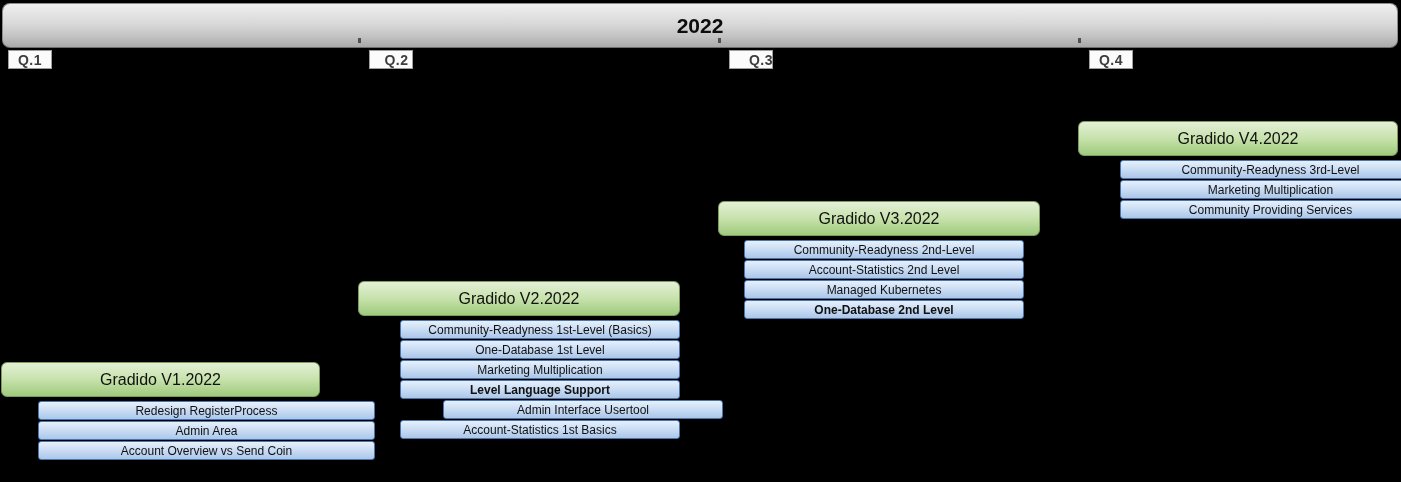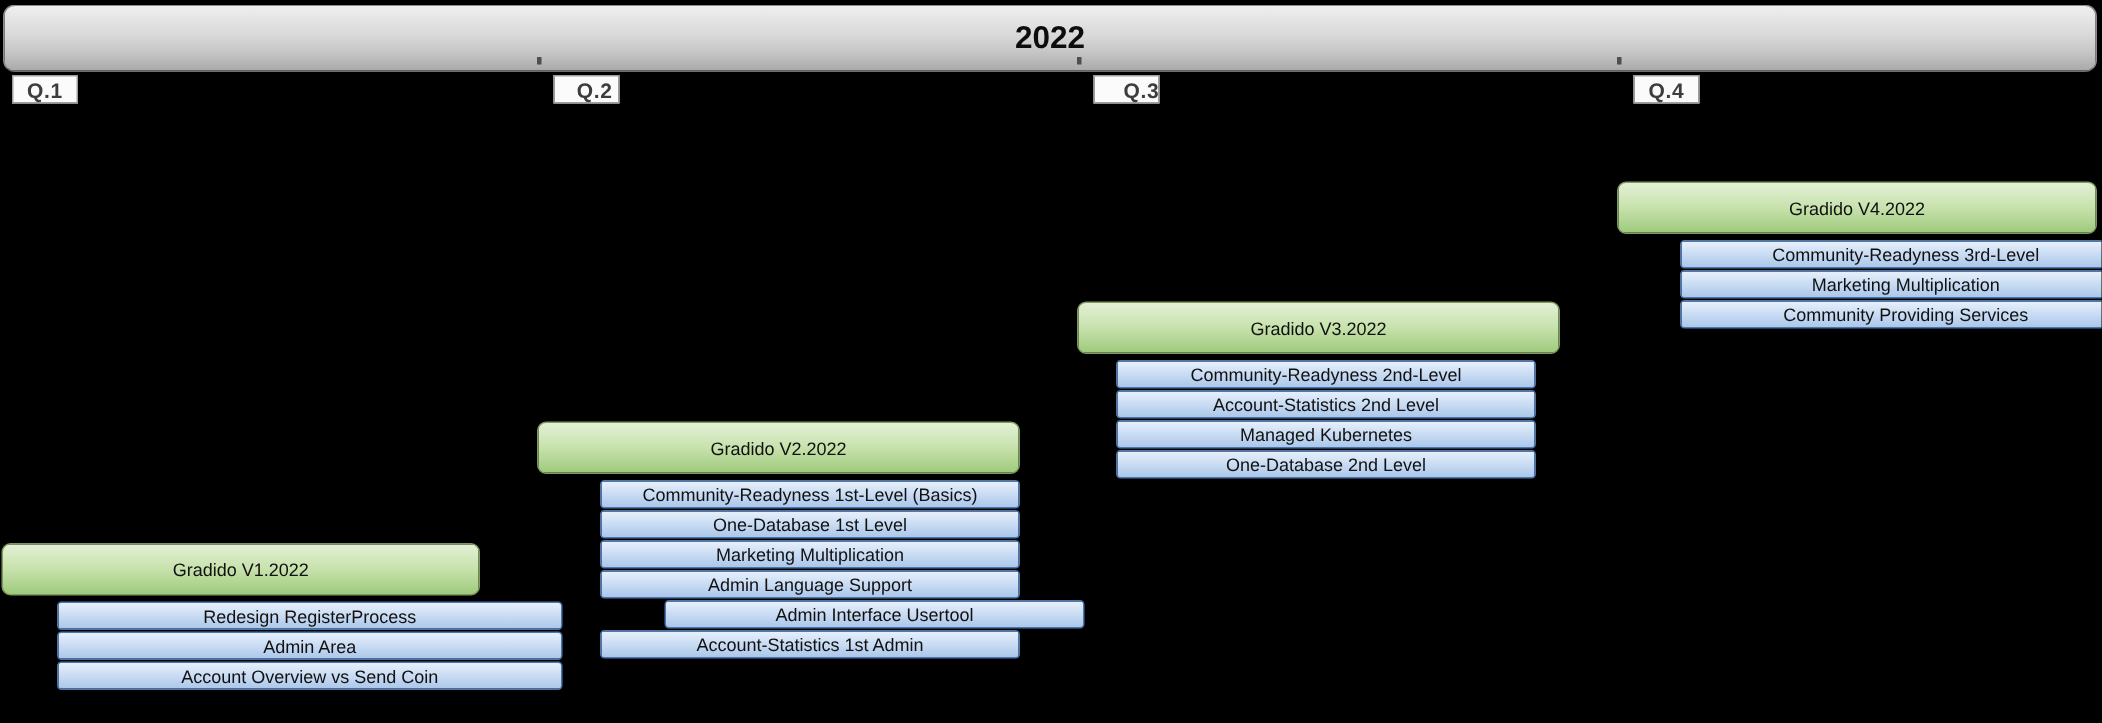"Gradido V4.2022" .release { font-size: 12px -> 16px }
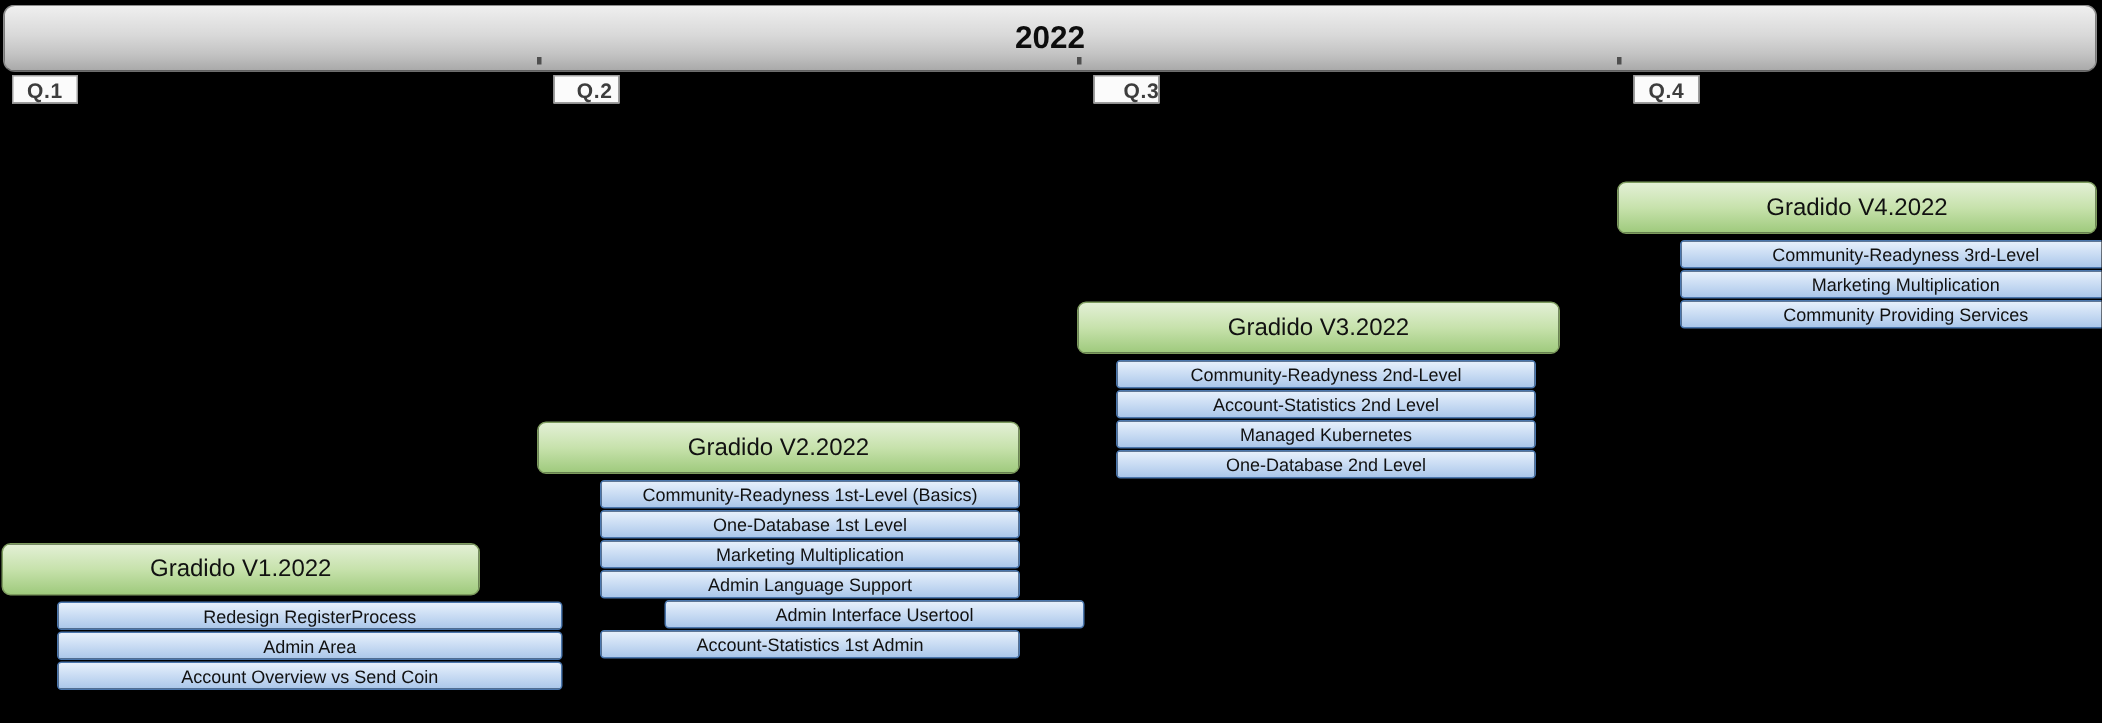"One-Database 2nd Level" .bar.r3 { font-weight: none -> bold }
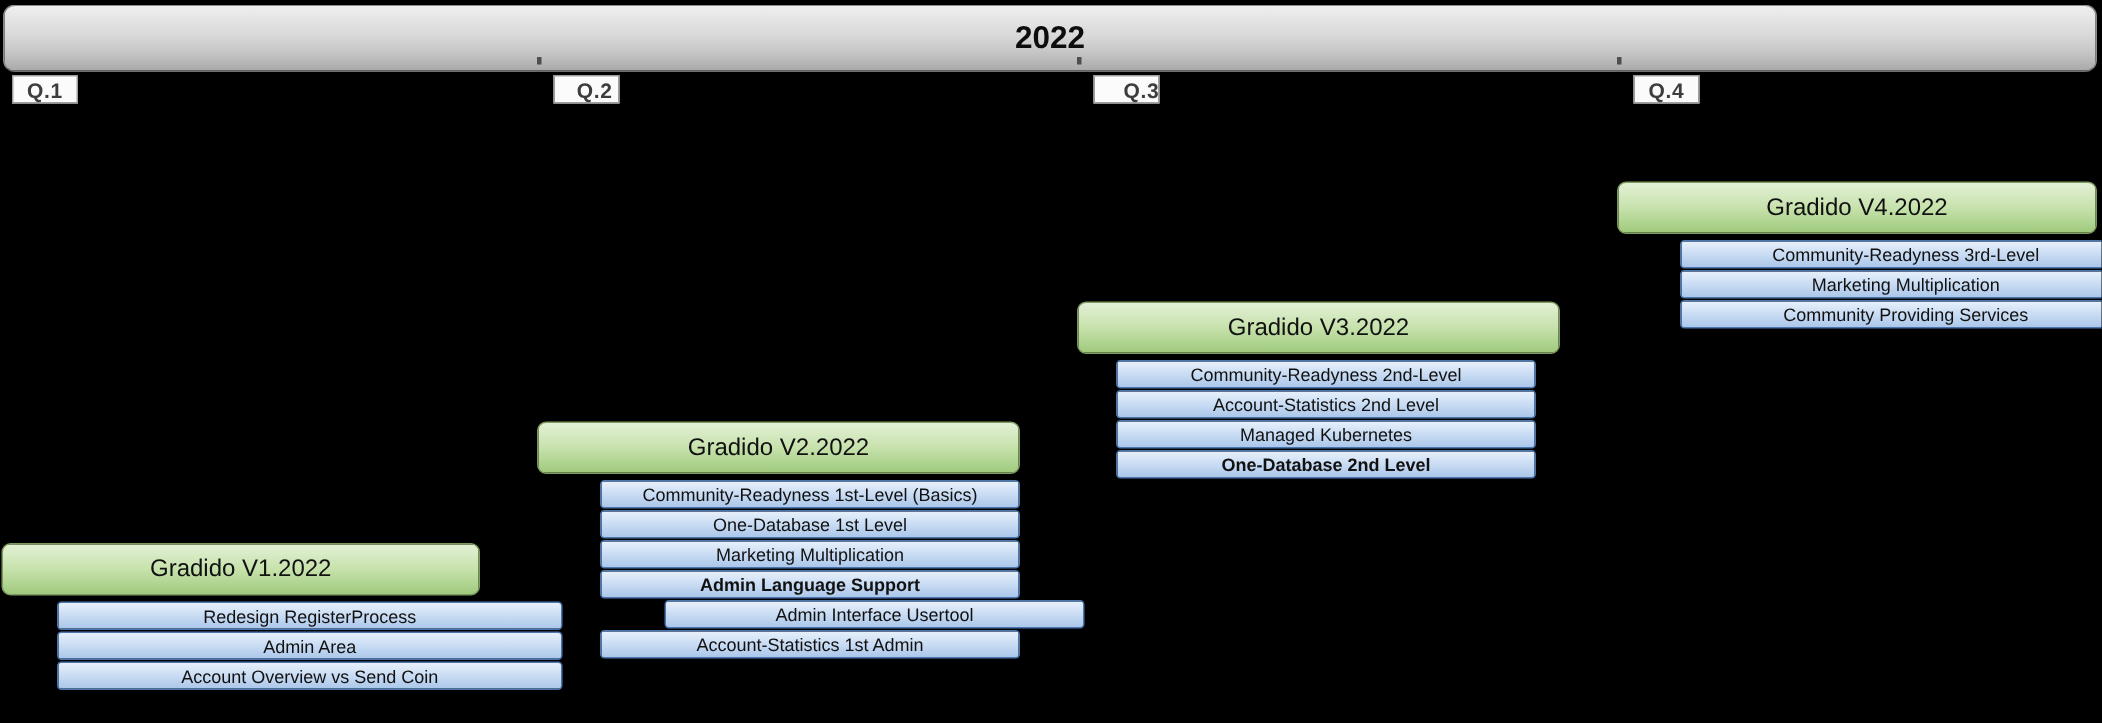"Admin Language Support" div.bar { text: Admin -> Level }
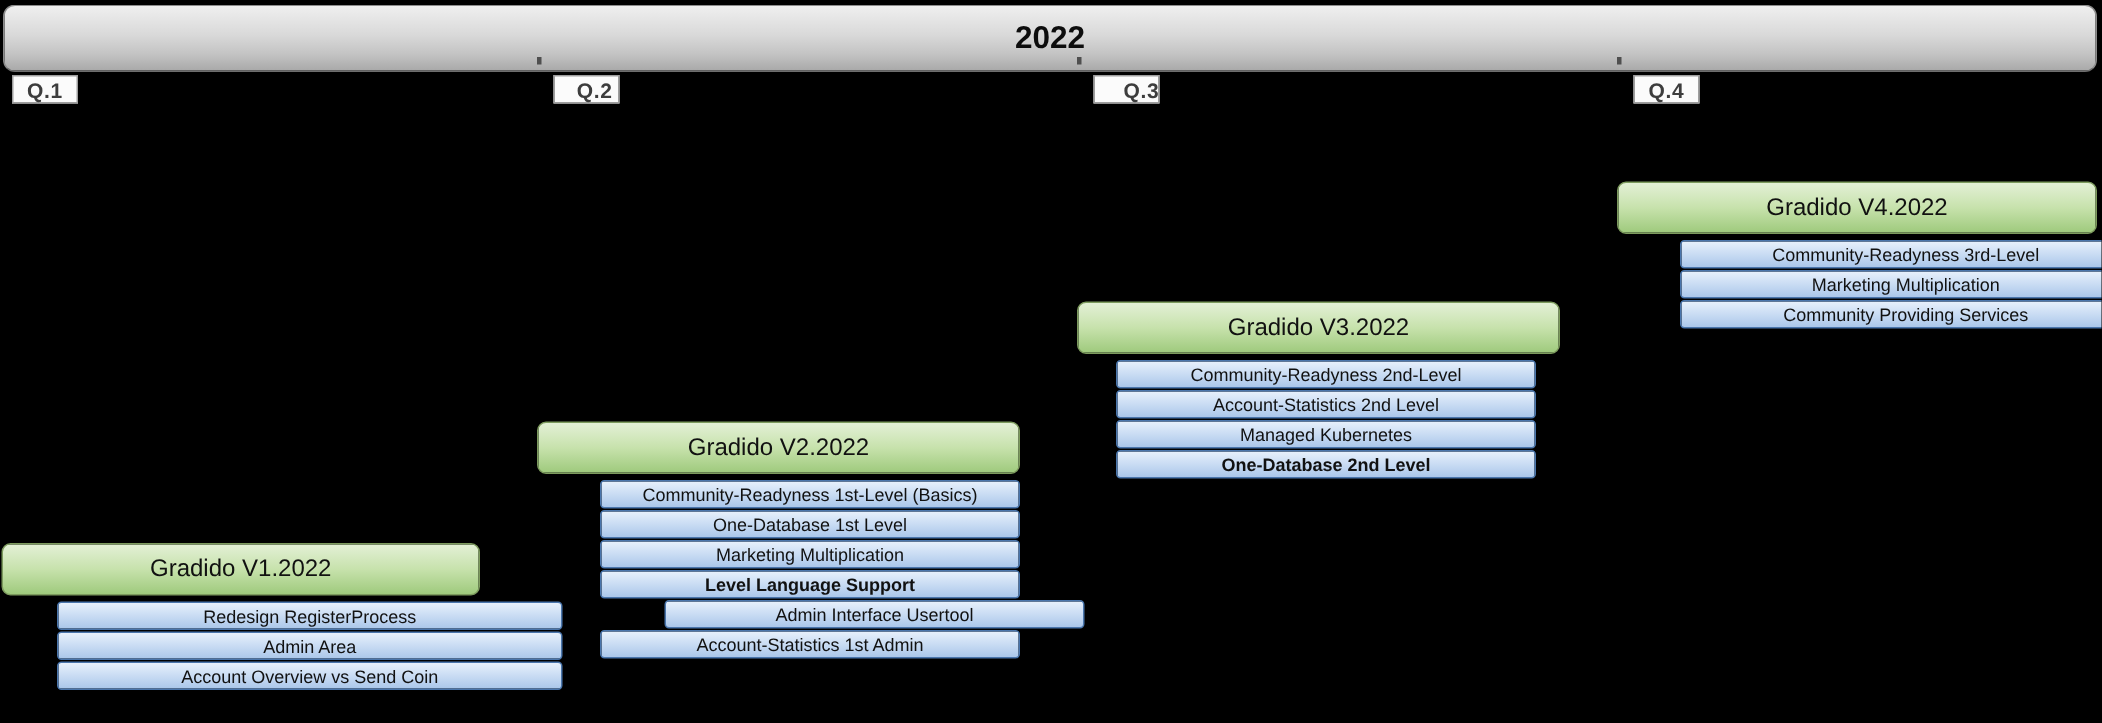"Account-Statistics 1st Admin" div.bar { text: Admin -> Basics }
